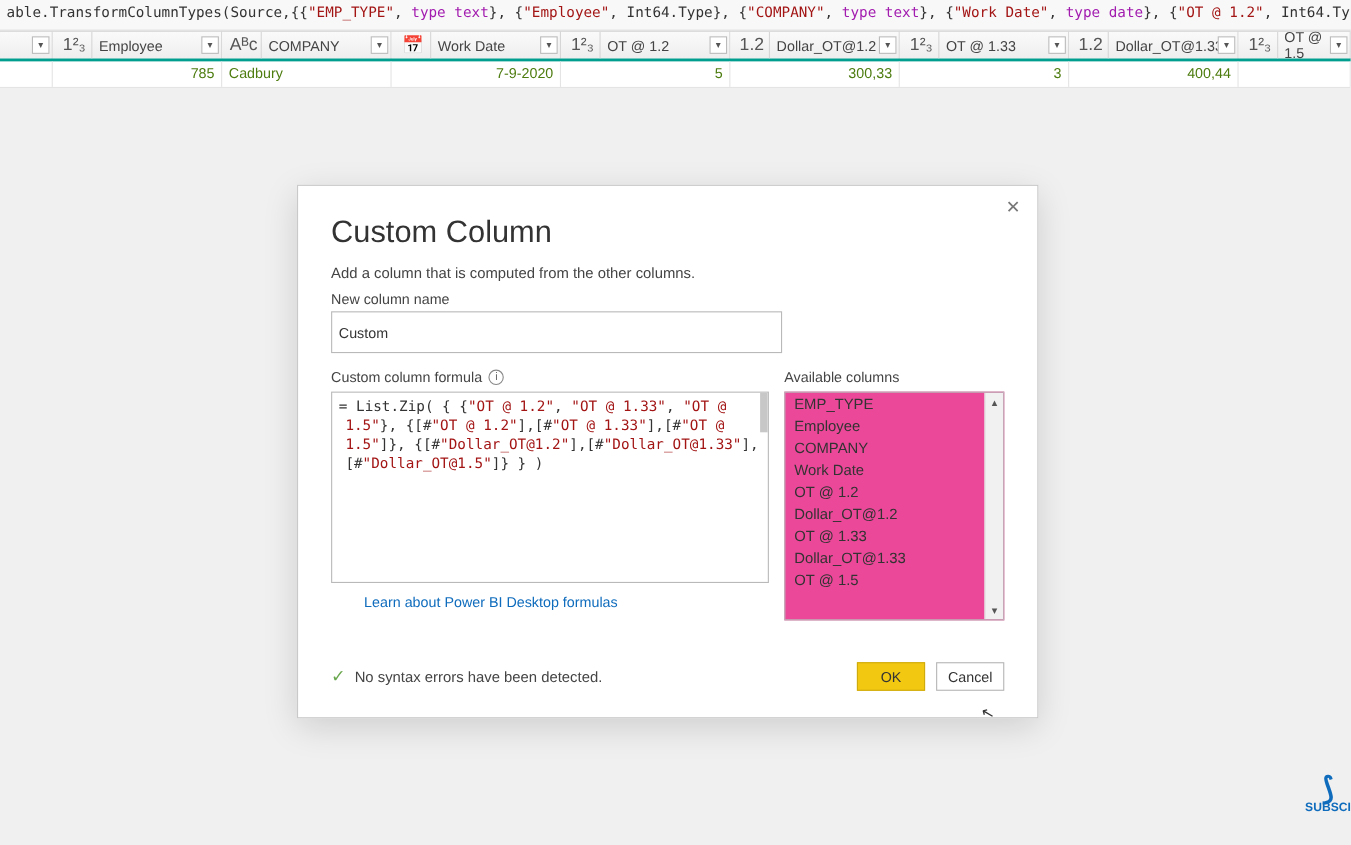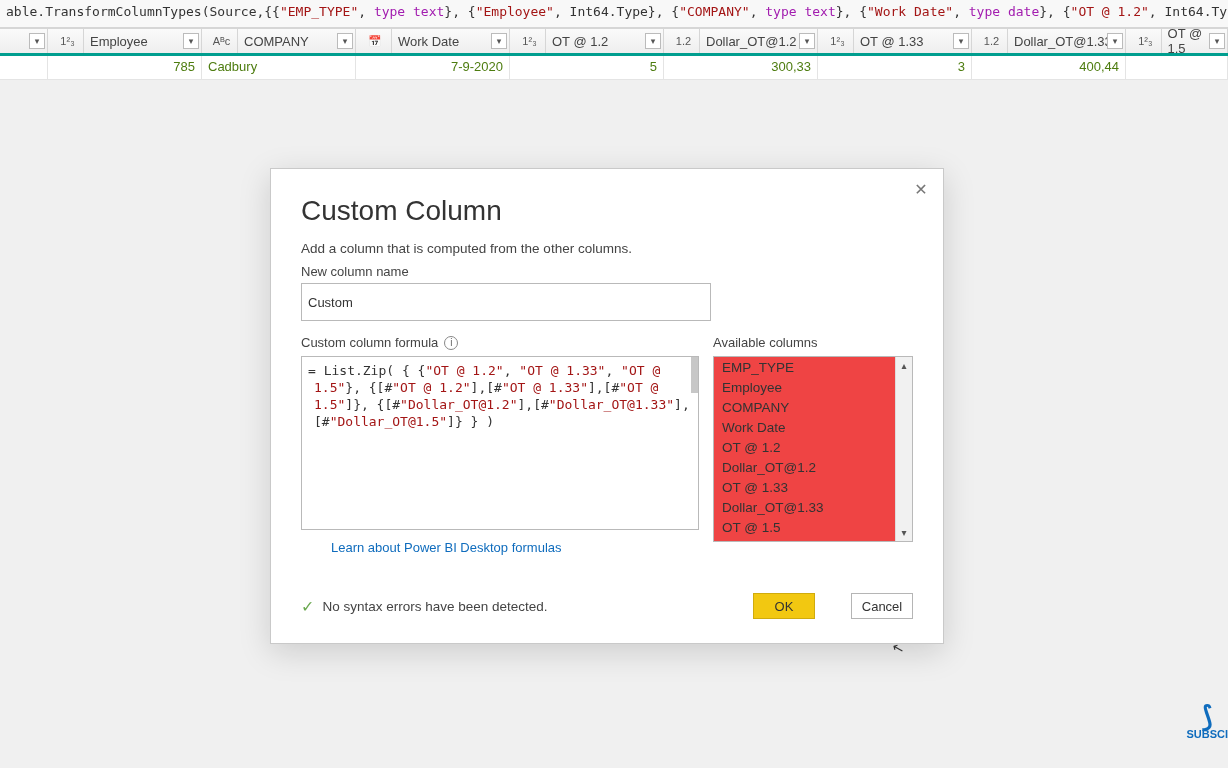"1²₃" .col-head .type-icon { font-size: 11px -> 16px }
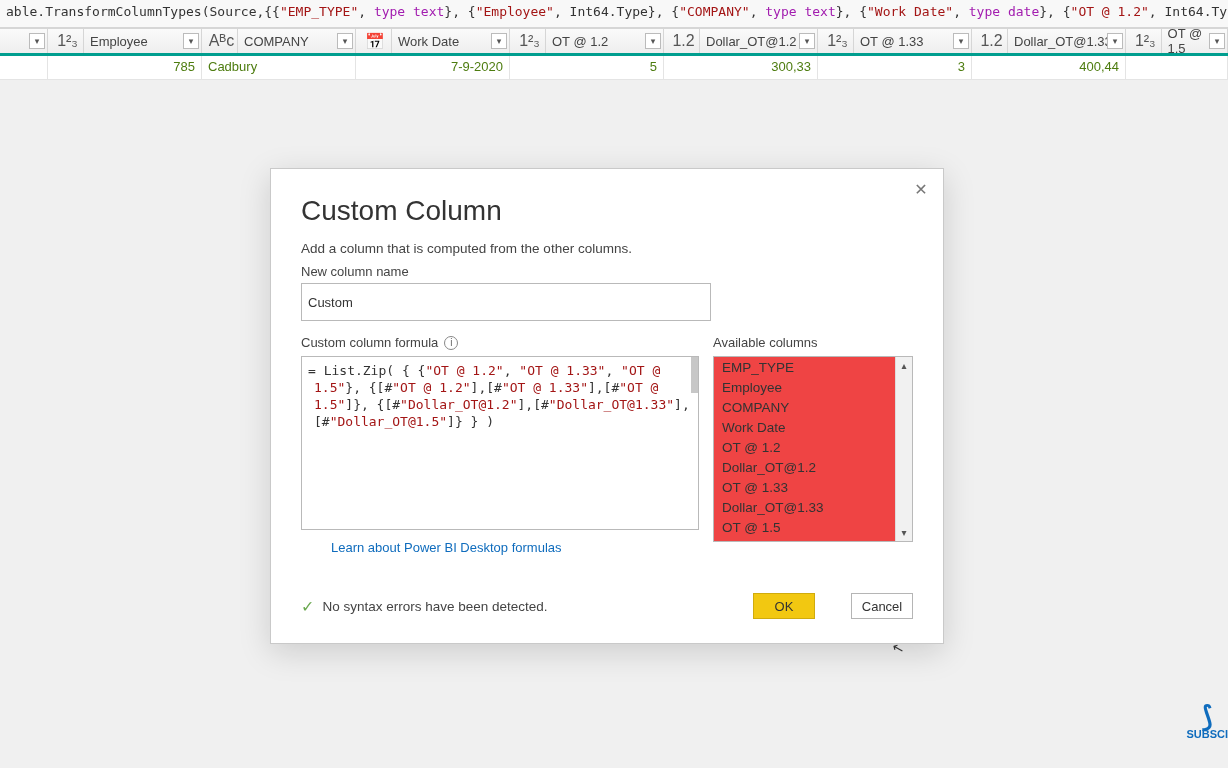"EMP_TYPE" .avail-list { background: #ef4444 -> #ec4899; height: 186px -> 208px }
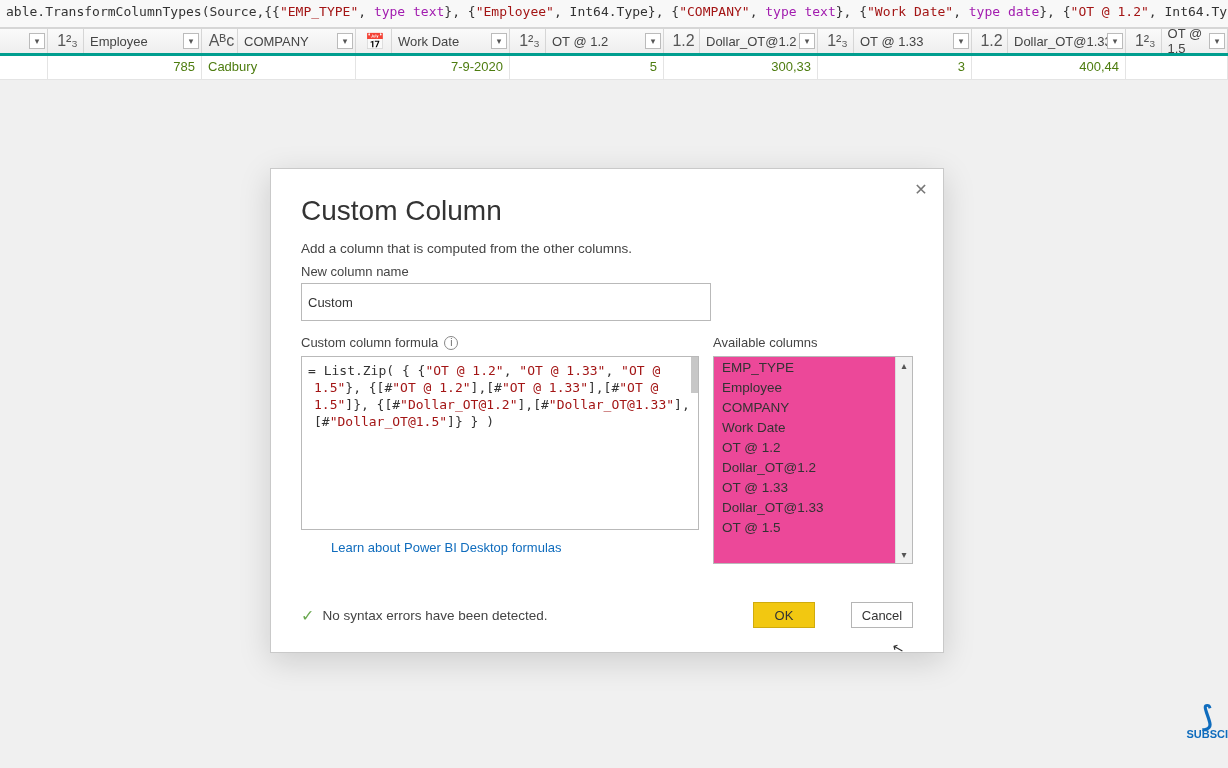"OK" .btn { margin-left: 26px -> none }
